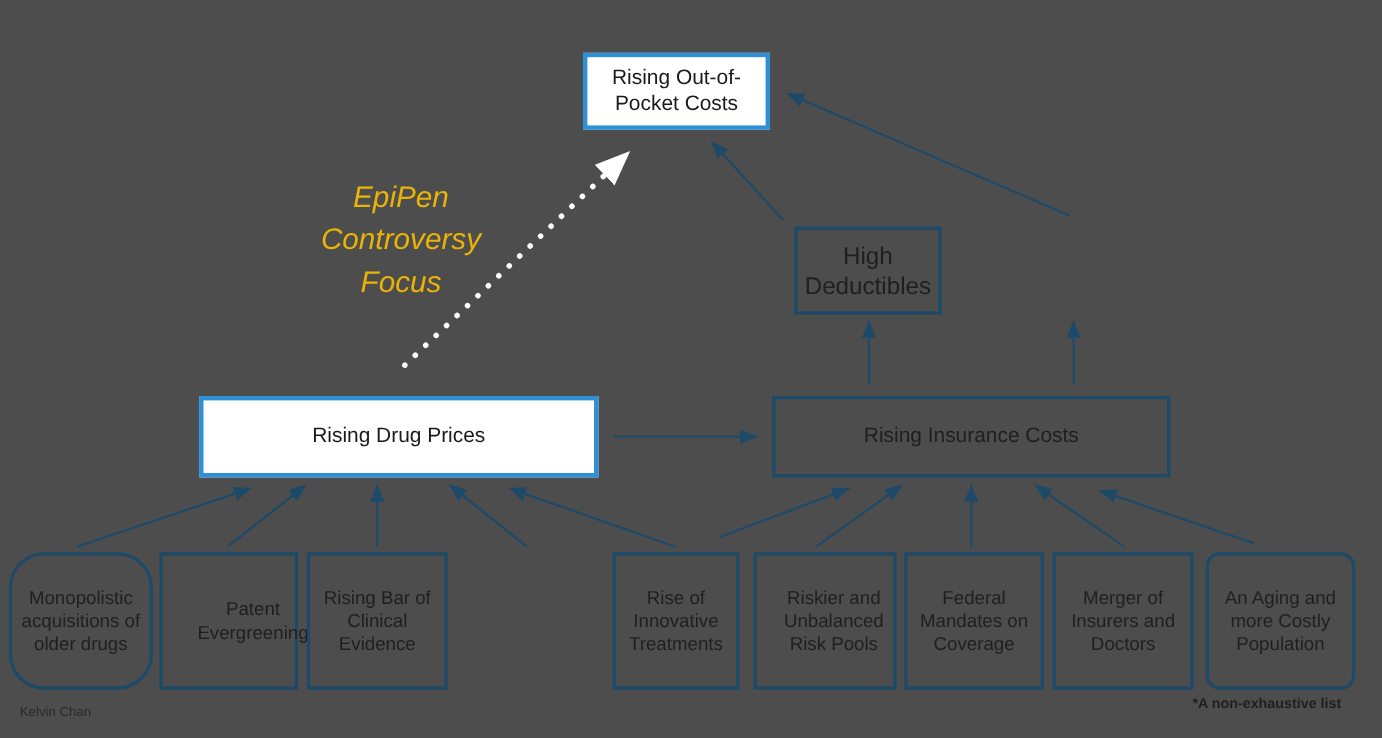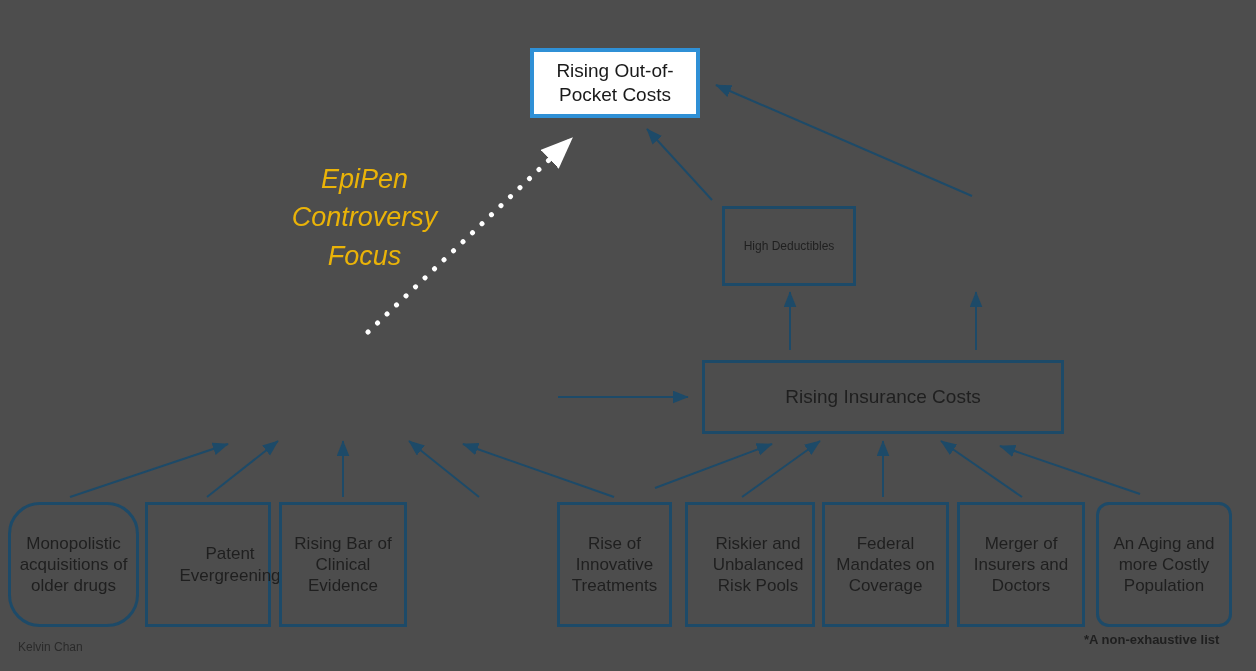"High Deductibles" #node-deductibles { font-size: 12px -> 22px }
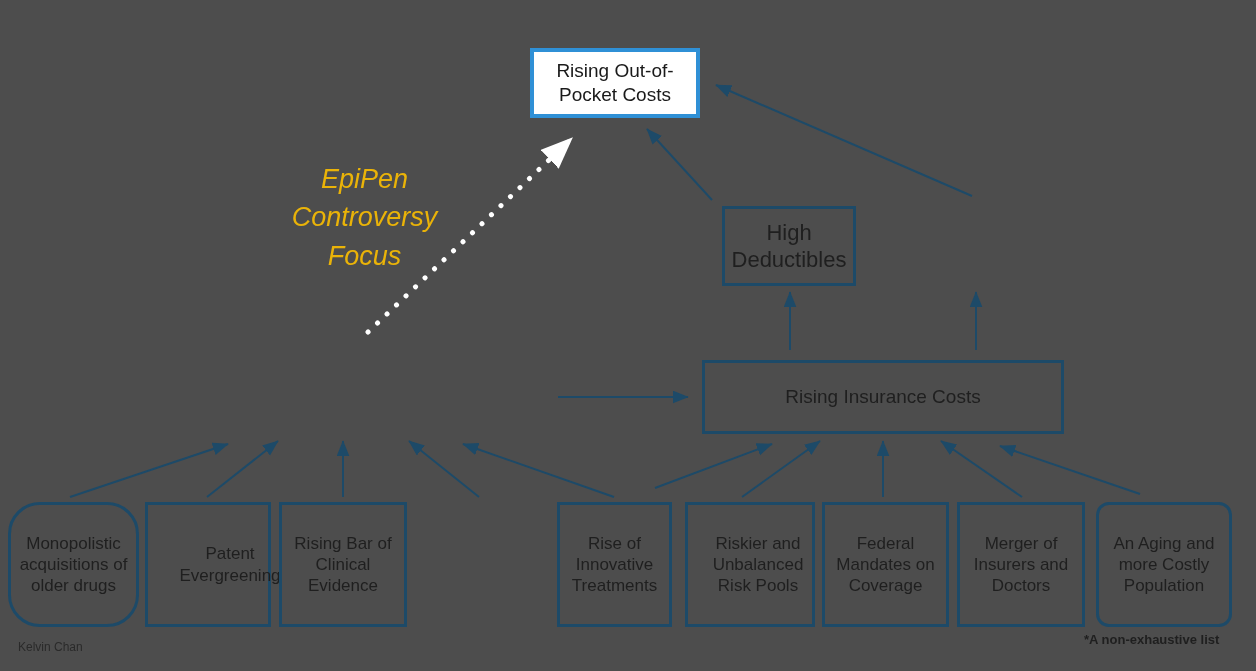"Rising Drug Prices" div.node { html: none -> <div> <span>Rising Drug Prices</span> </div> }
